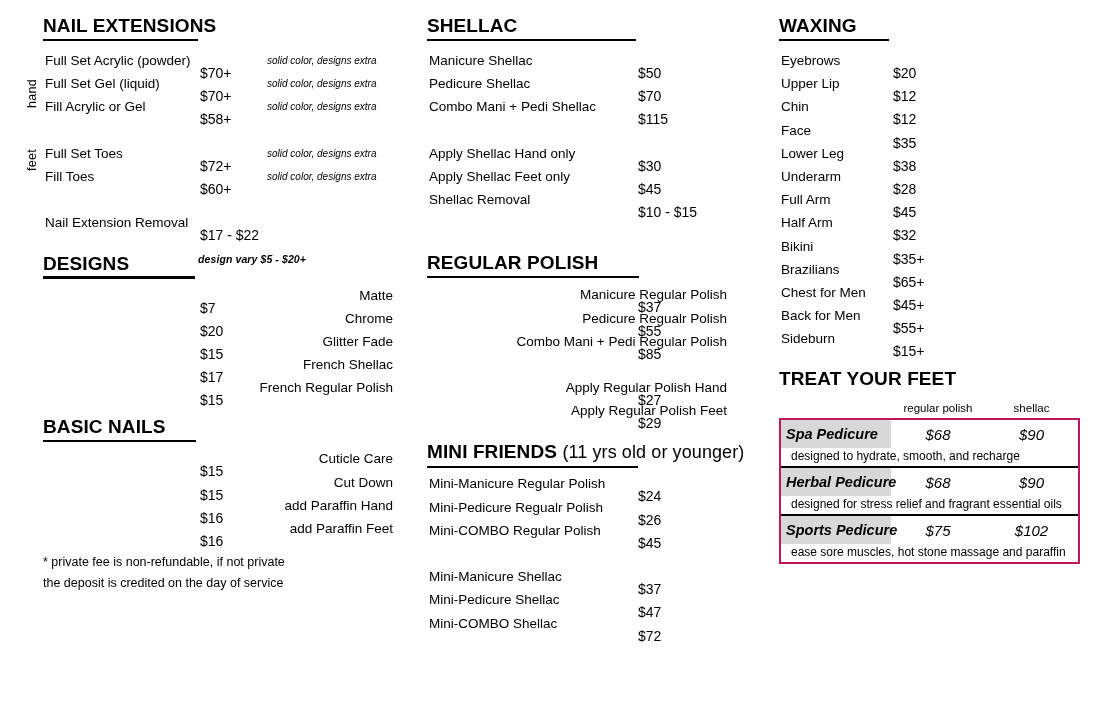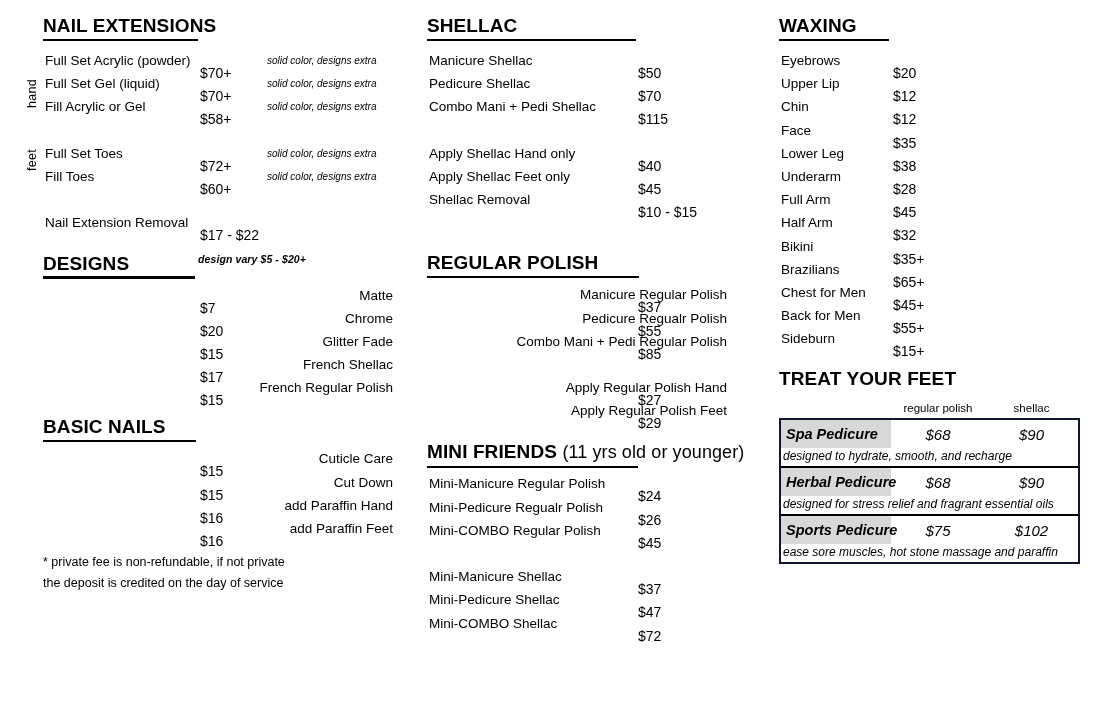"$40" span.price { text: $40 -> $30 }
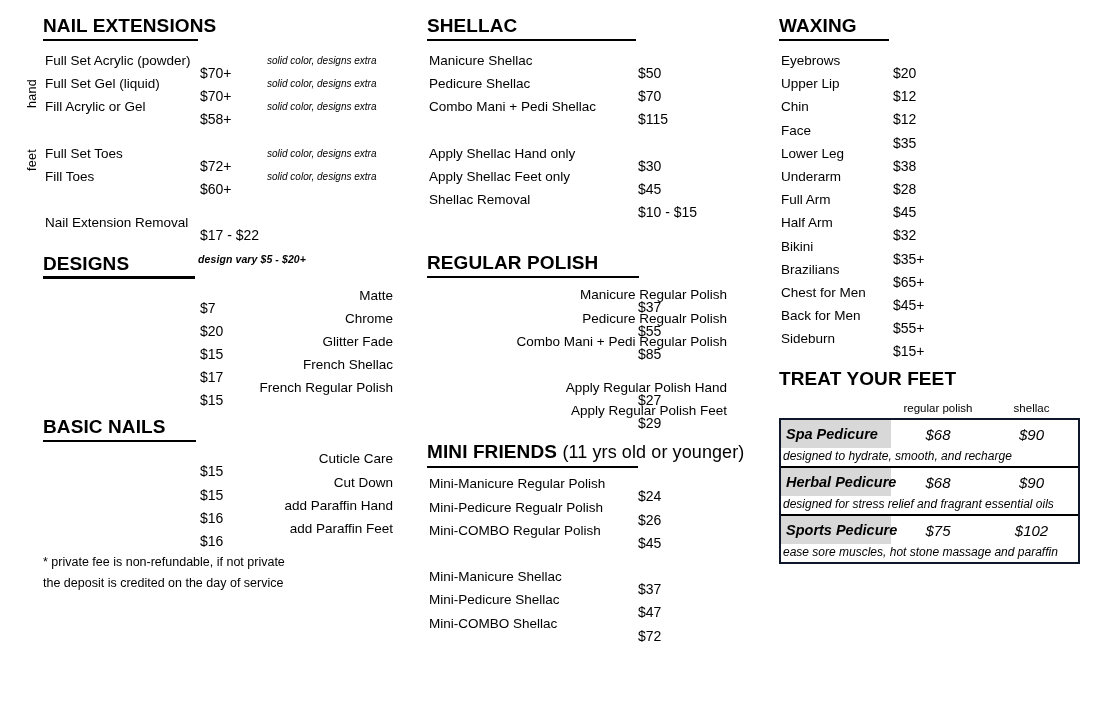"Spa Pedicure" .tyf-table { border: 2px solid #0f172a -> 2px solid #be185d }
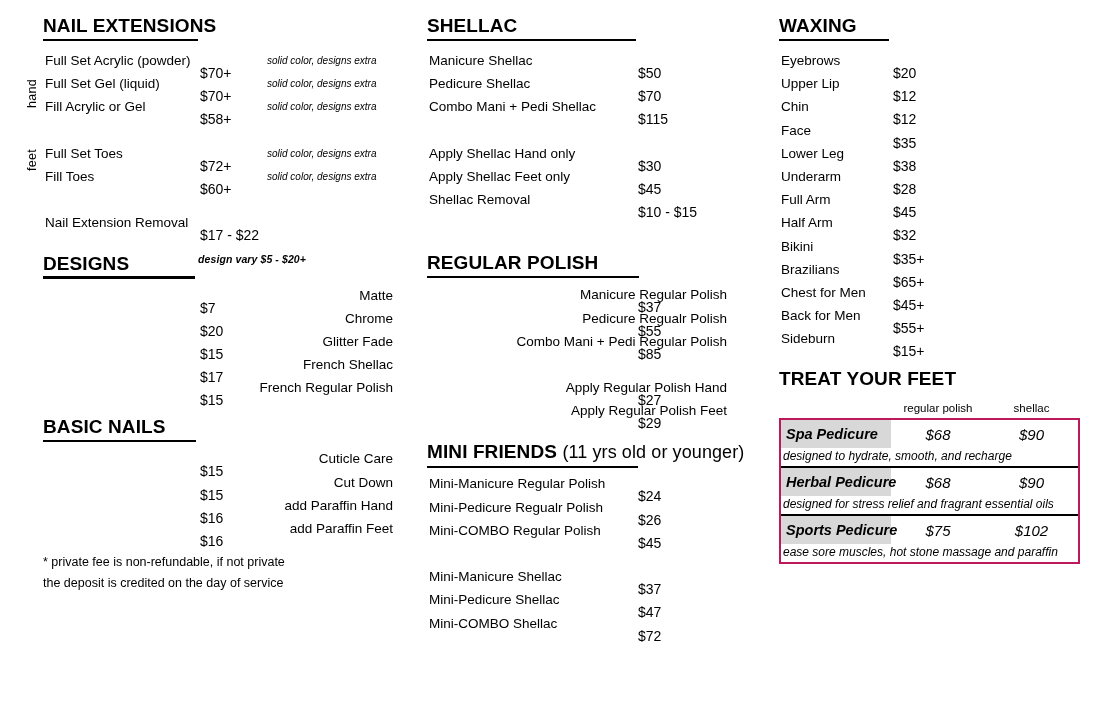"designed to hydrate, smooth, and" .pedi-desc { font-style: italic -> none; padding-left: 2px -> 10px }
